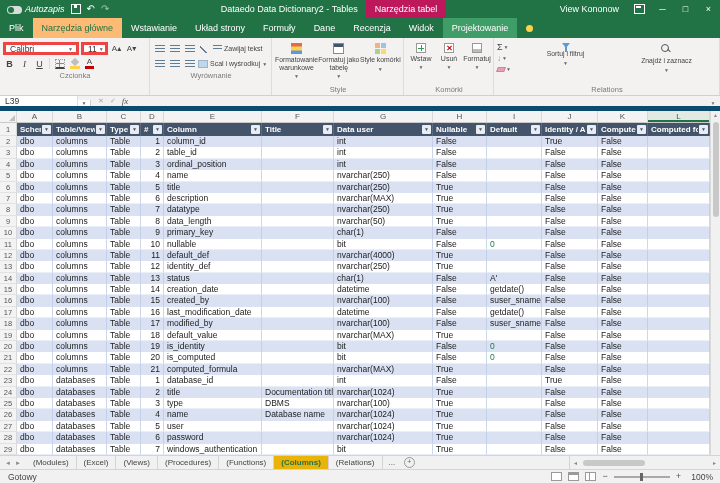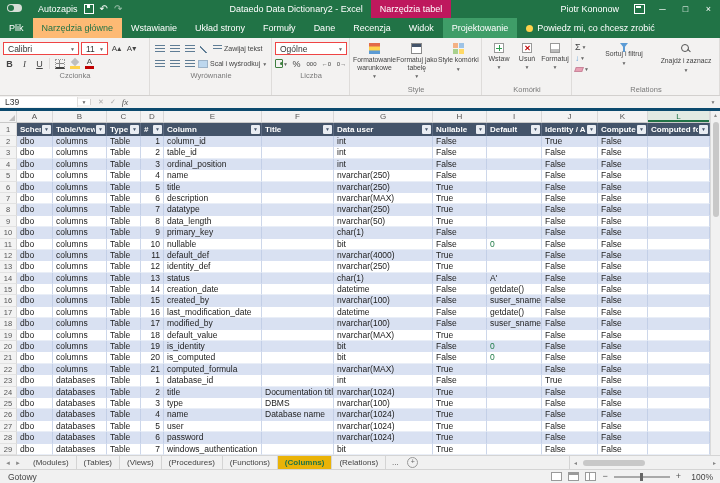"Autozapis" .autosave { align-items: flex-start -> flex-end; font-style: none -> italic; gap: 16px -> 3px }
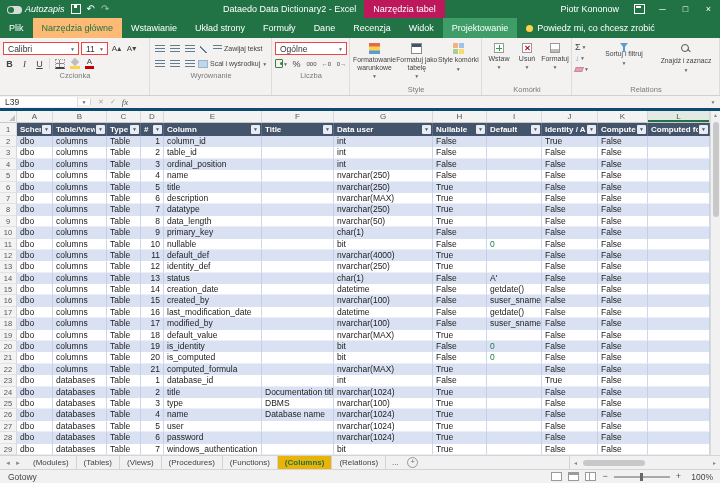"Dataedo Data Dictionary2 - Excel" span { text: Excel -> Tables }
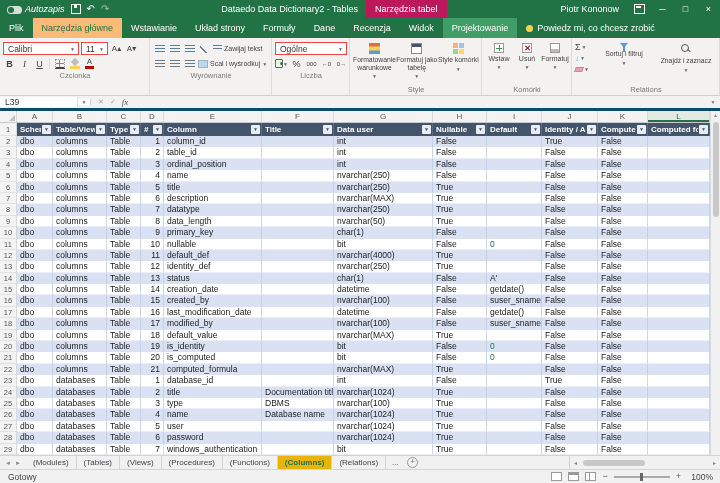"Piotr Kononow" span.user { text: Piotr -> View }
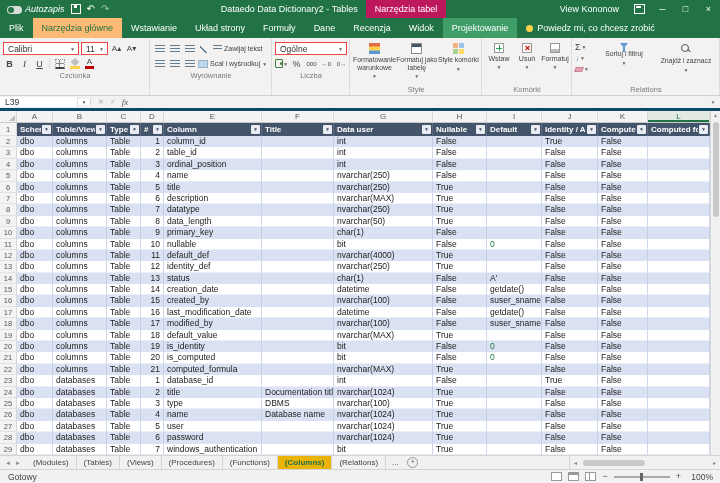"Powiedz mi, co chcesz zrobić" span { html: <span>Powiedz mi, co chcesz zrobić</span> -> none }
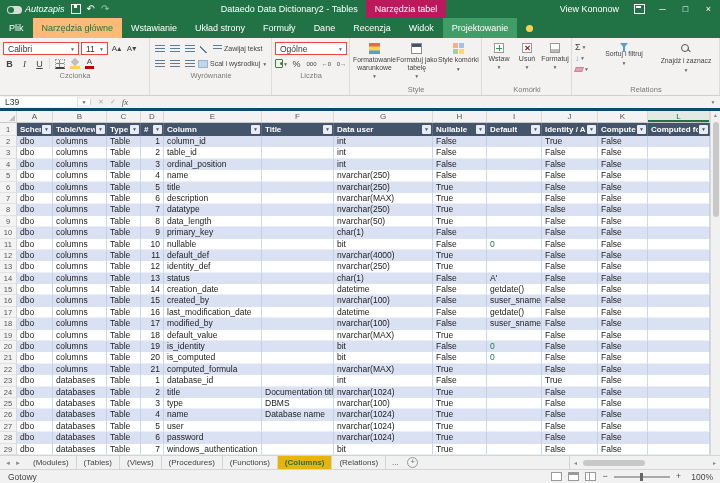"Calibri" .combo { border: 1px solid #ef4444 -> 3px solid #ef4444 }
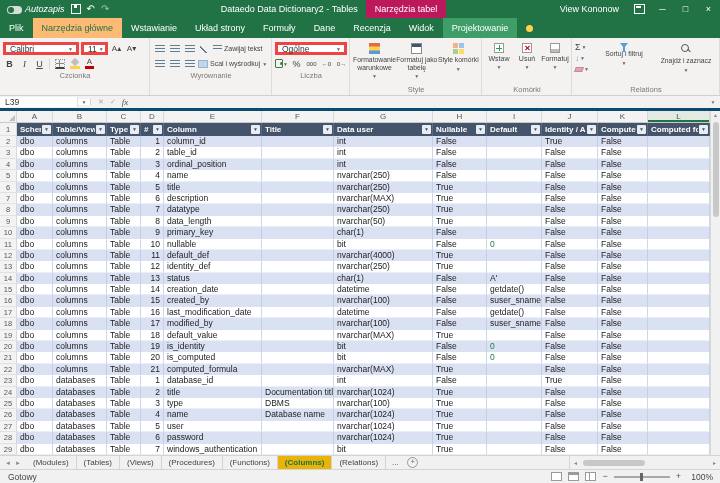"Ogólne" div.rgroup { html: <div> <div> <div> <span> <span>Ogólne</span> <span>▼</span> </span> </div> <div> <span> <span></span> <span>▼</span> </span> <span>%</span> <span>000</span> <span>←0</span> <span>0→</span> </div> </div> <div>Liczba</div> </div> -> none }
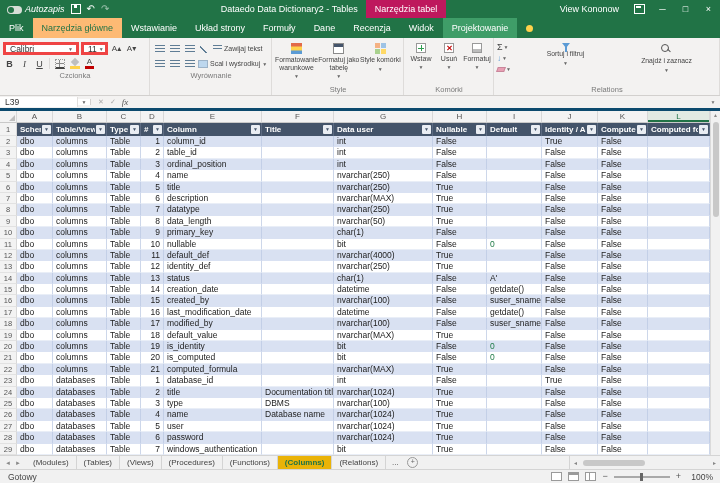"L39" .fbar { align-items: center -> flex-end; border-bottom: 3px solid #0c4a6e -> 5px solid #0c4a6e }
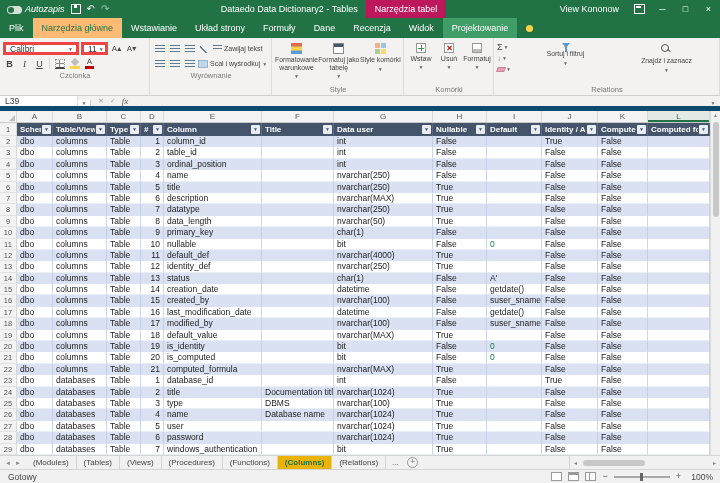"(Tables)" div.stab { text: Tables -> Excel }
